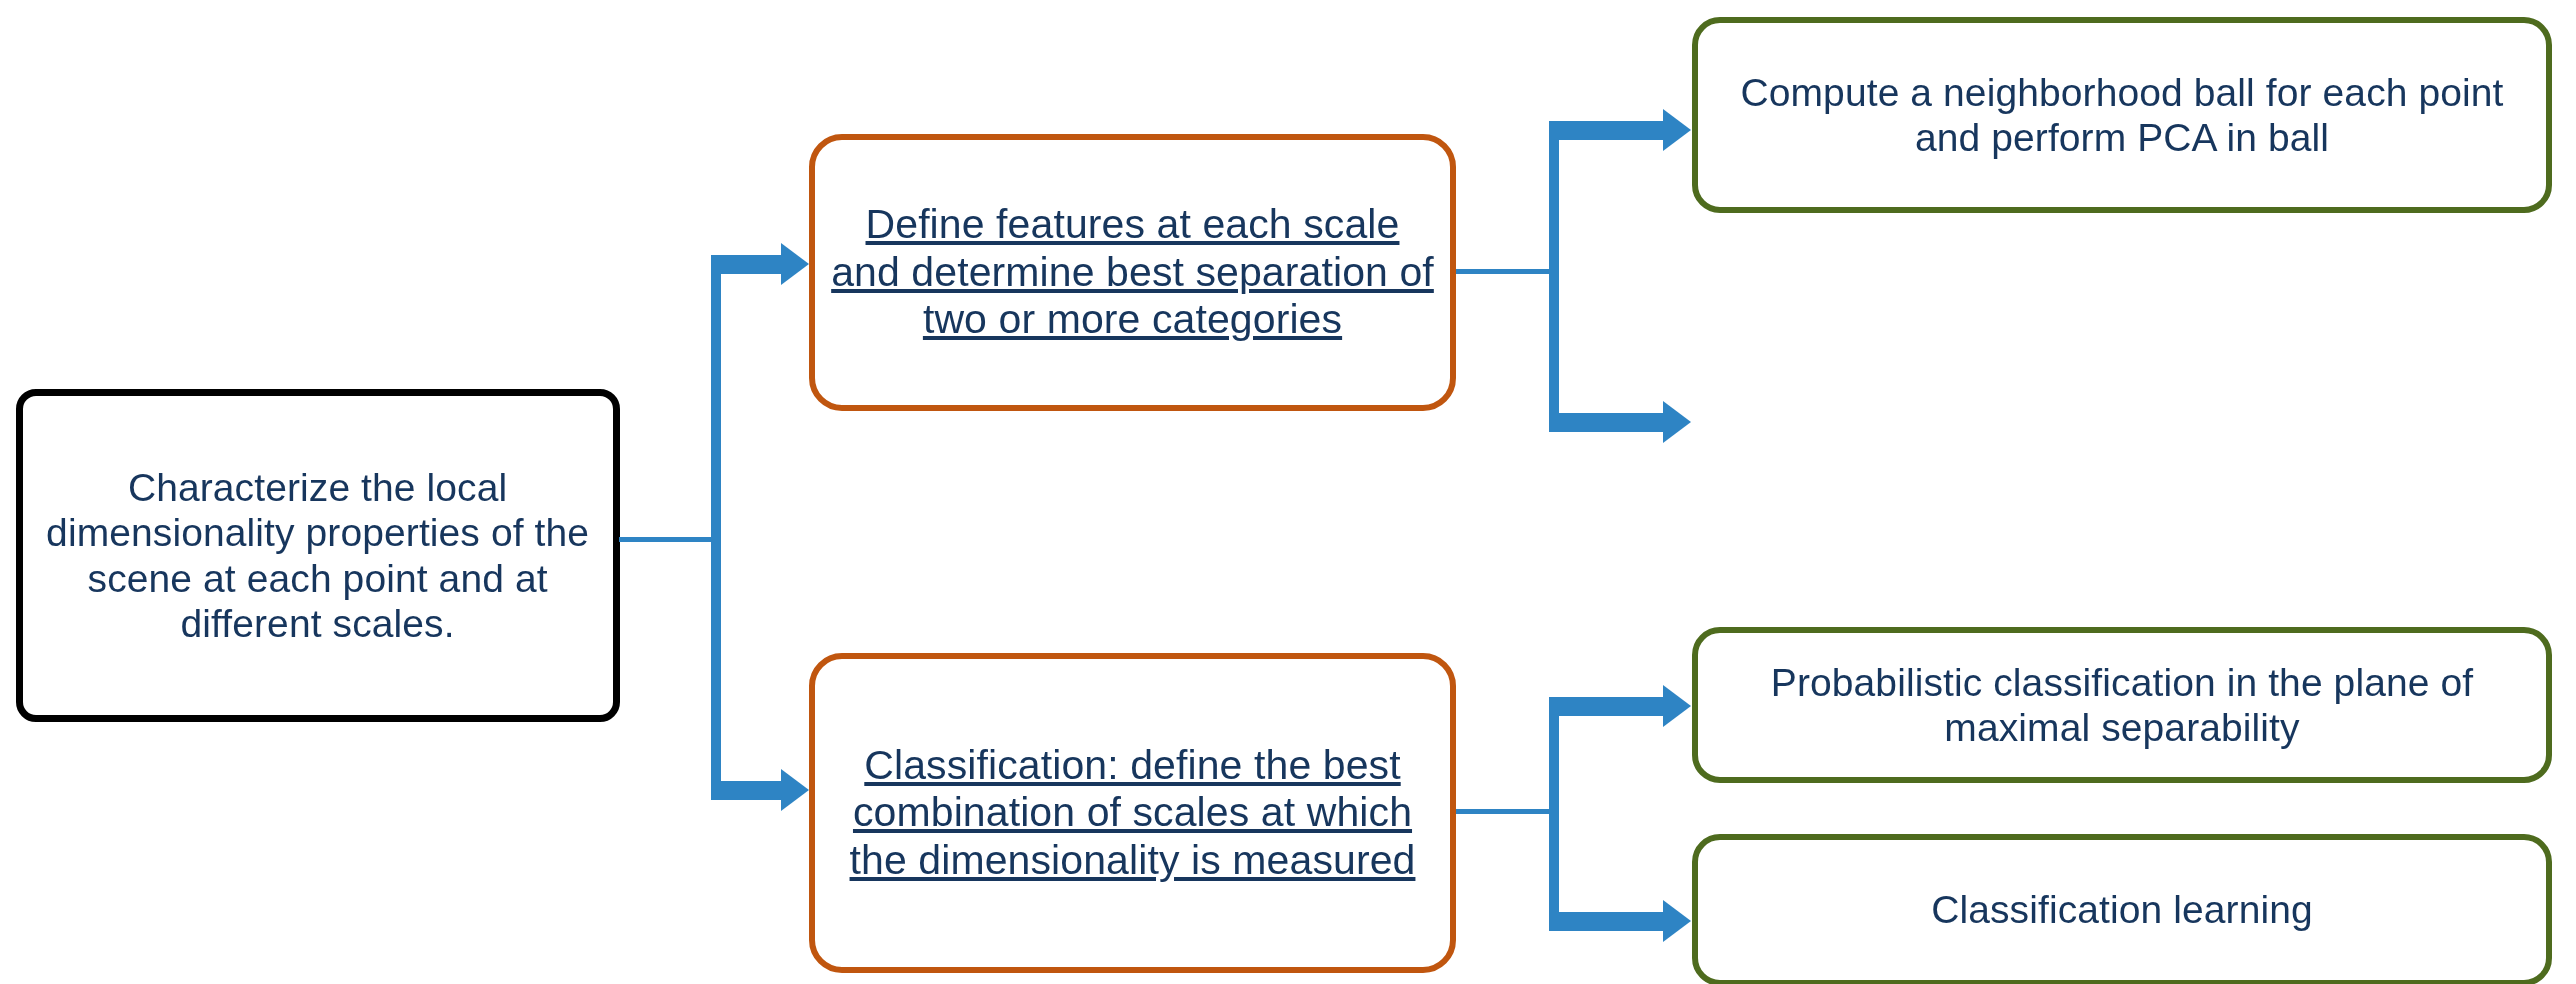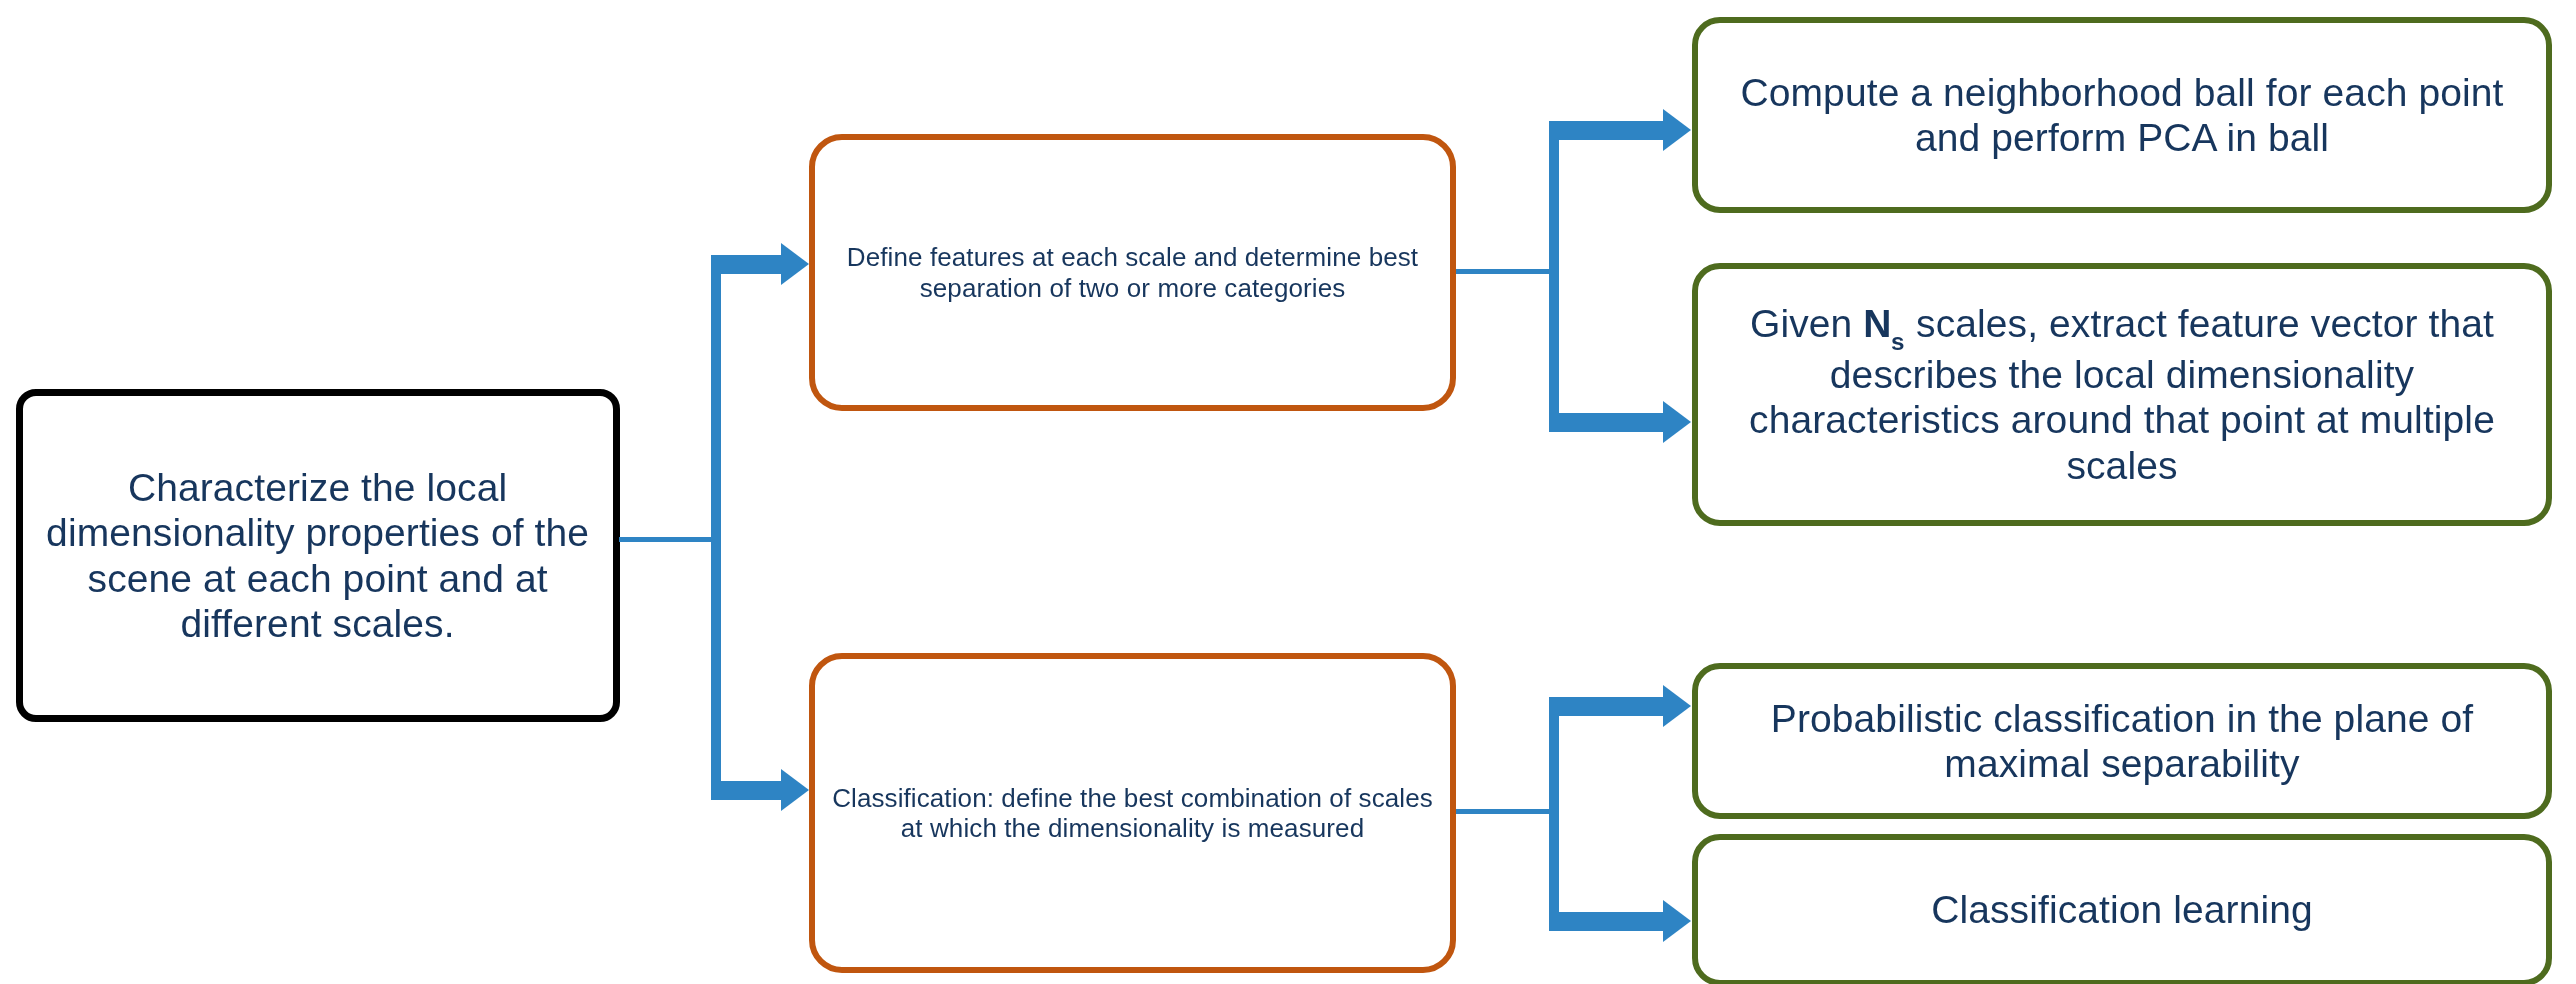"Define features at each scale" .node-orange { font-size: 26px -> 41px; text-decoration: none -> underline }
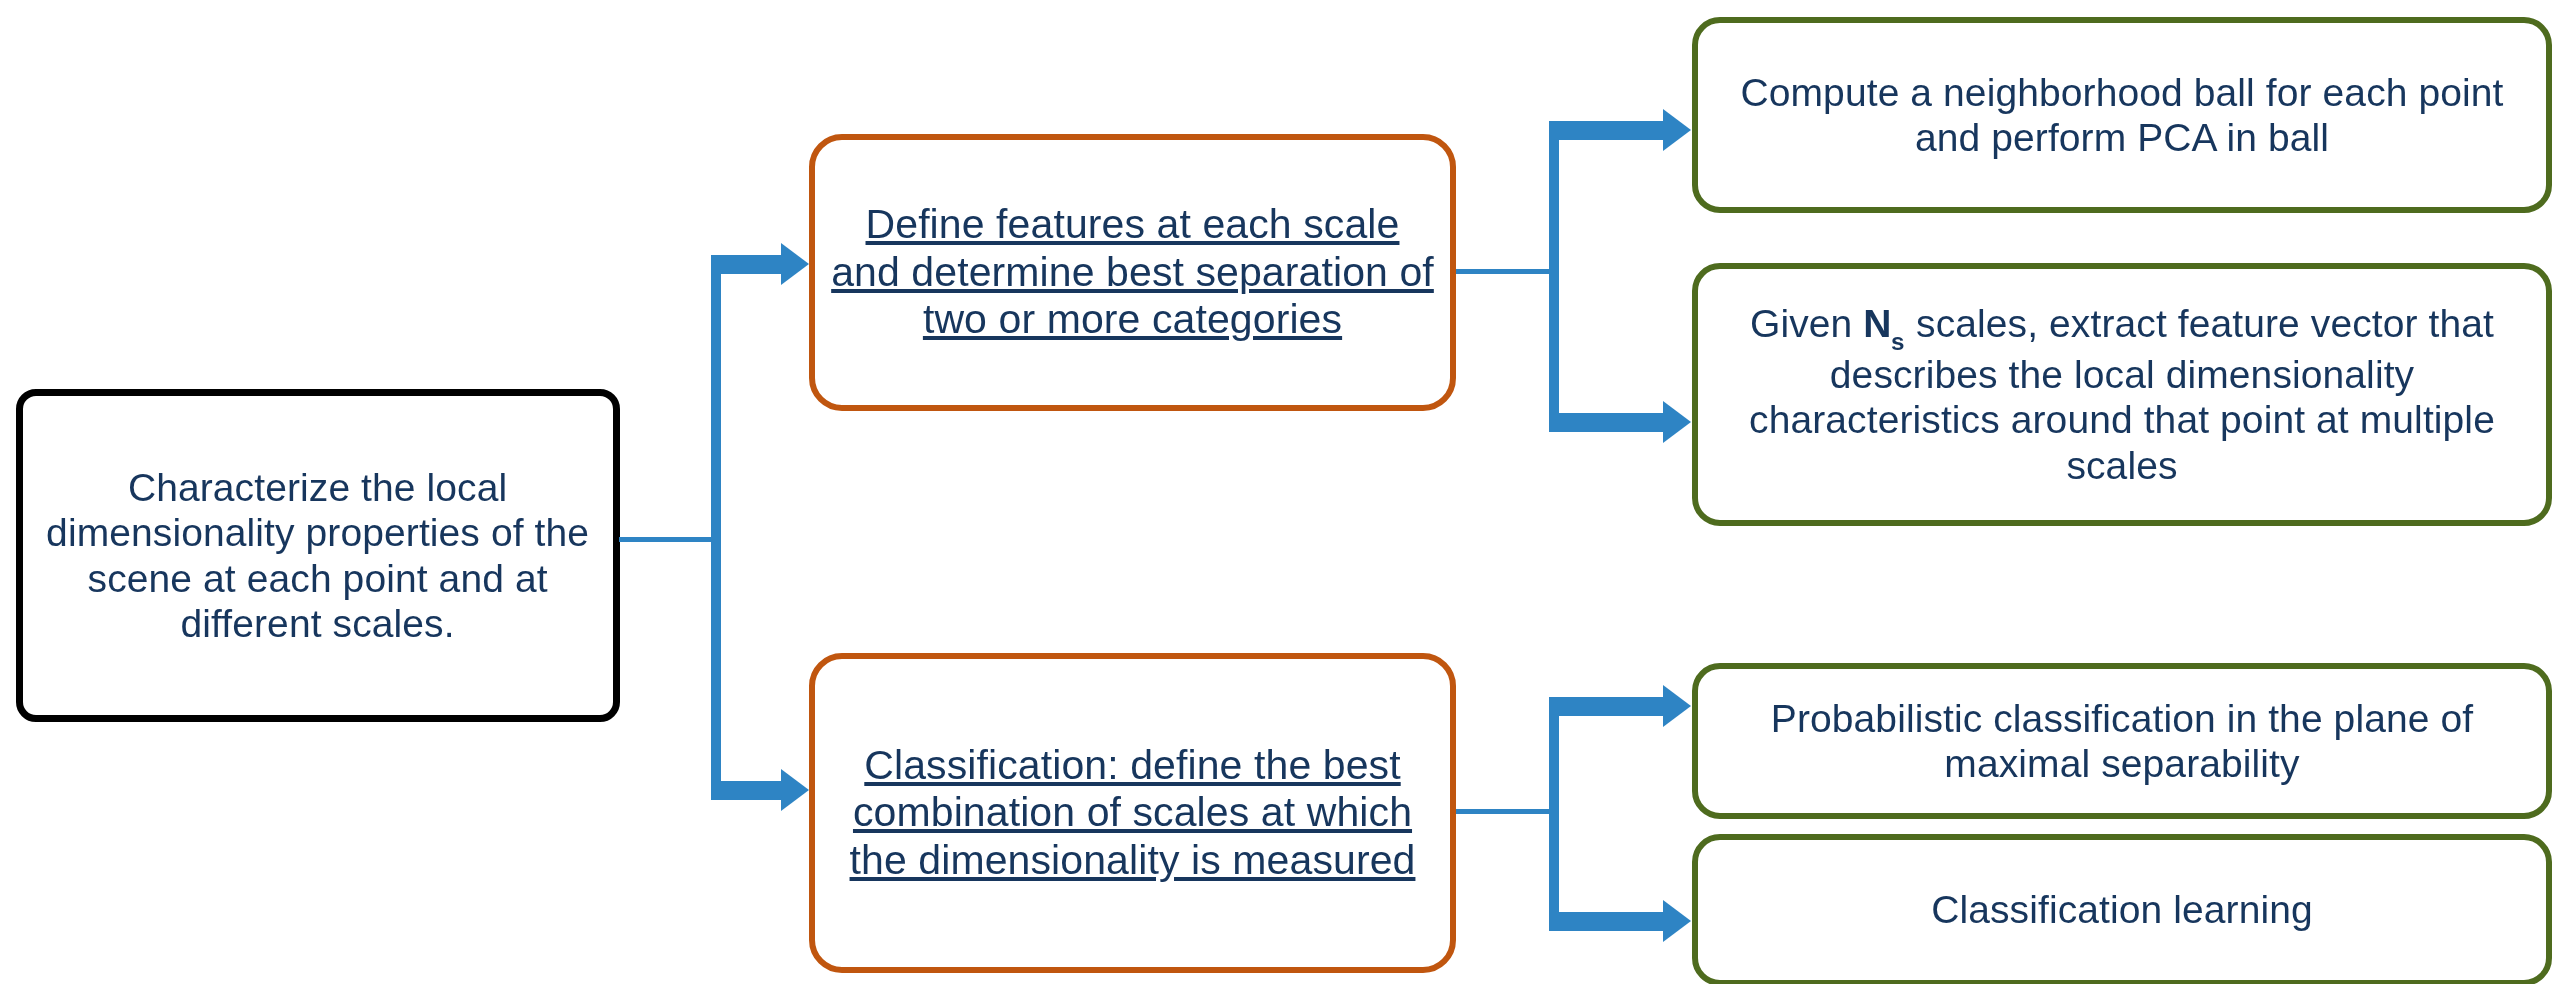"Given Ns scales, extract feature" div.node { html: <div> <span><span>Given </span><span>N</span><span>s</span><span> scales, extract feature vector that describes the local dimensionality characteristics around that point at multiple scales</span></span> </div> -> none }
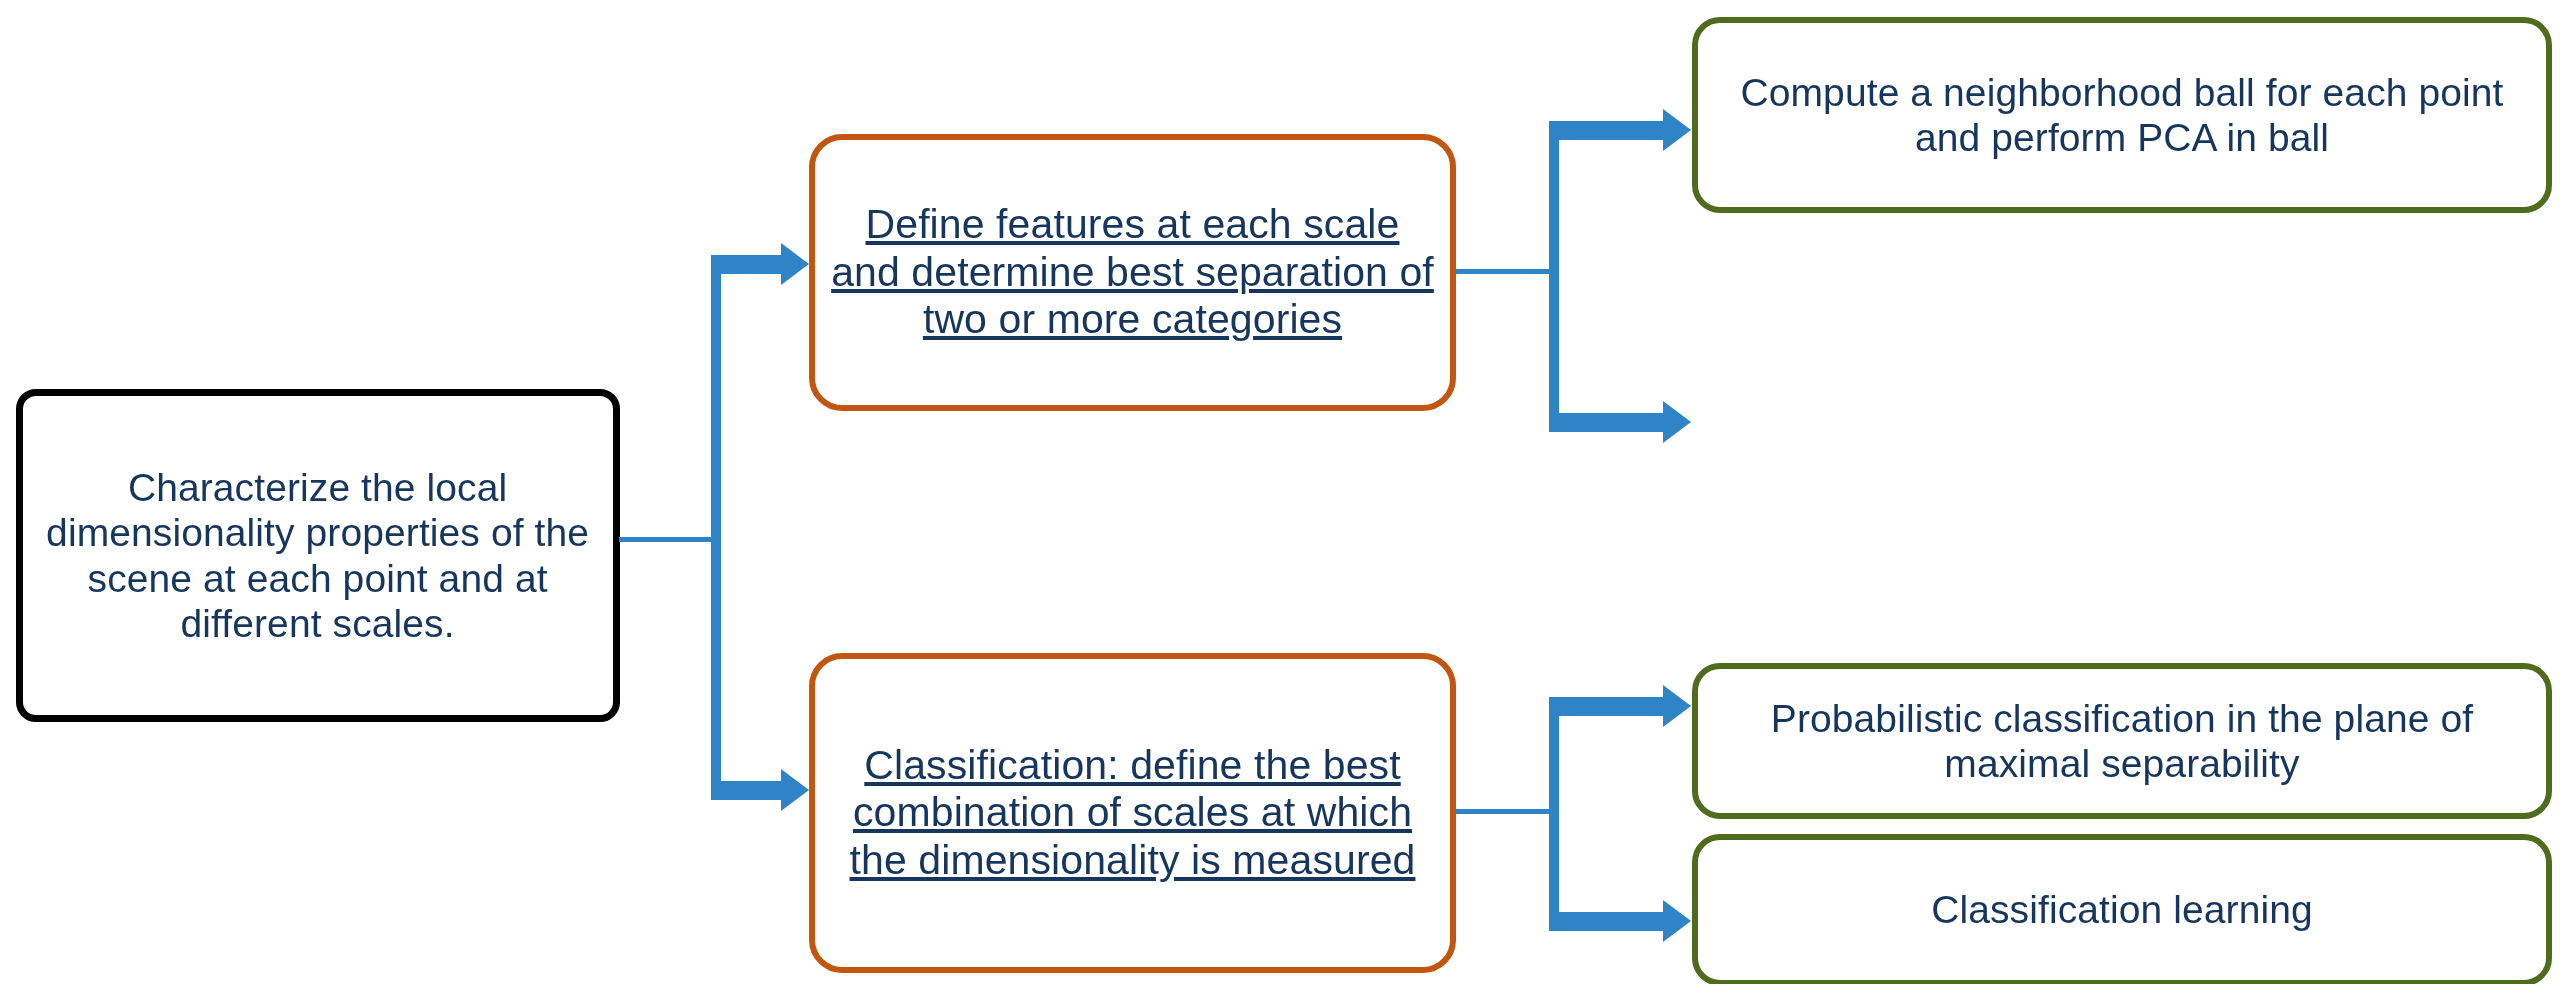"Probabilistic classification in the" .node-green-3 { margin-top: 36px -> none }
